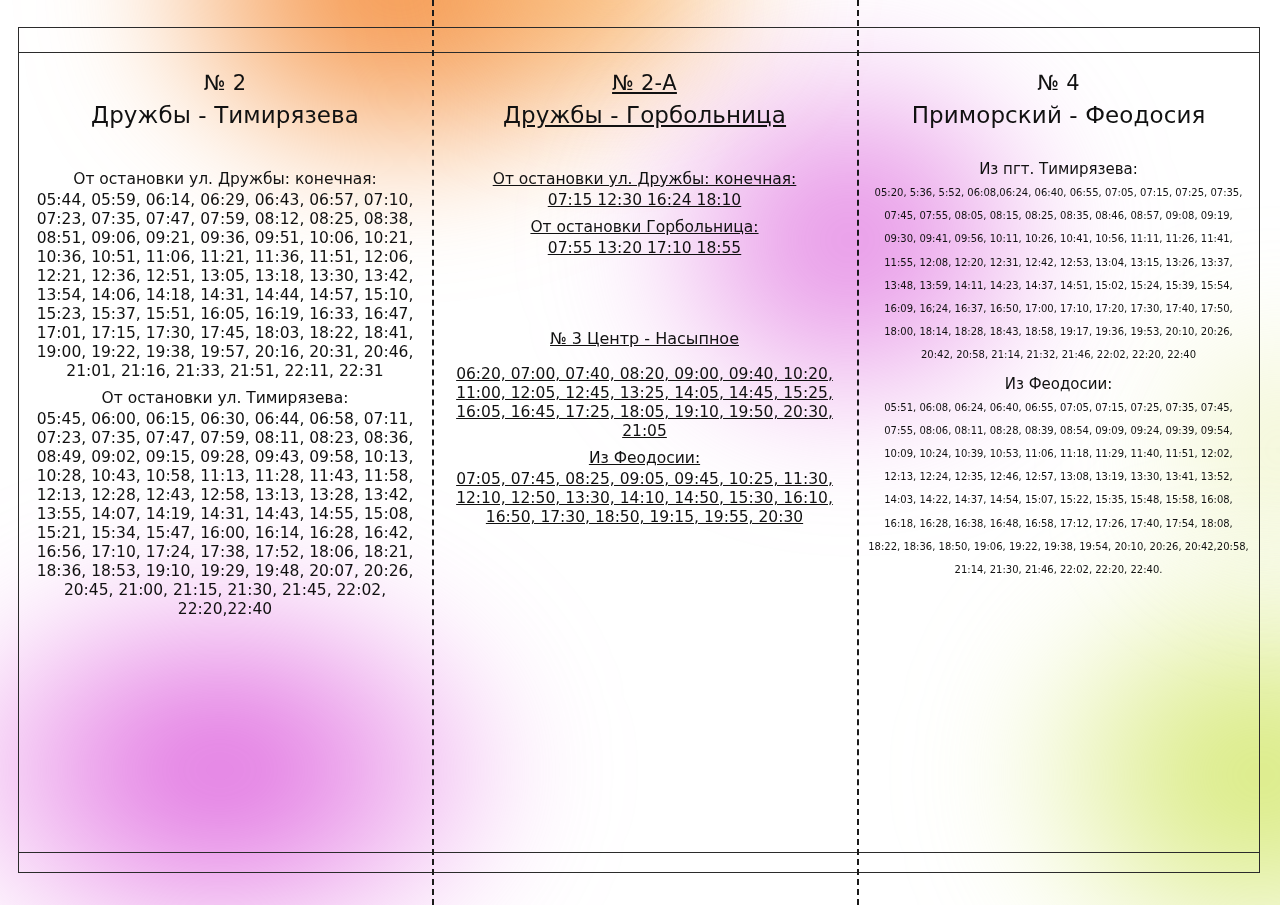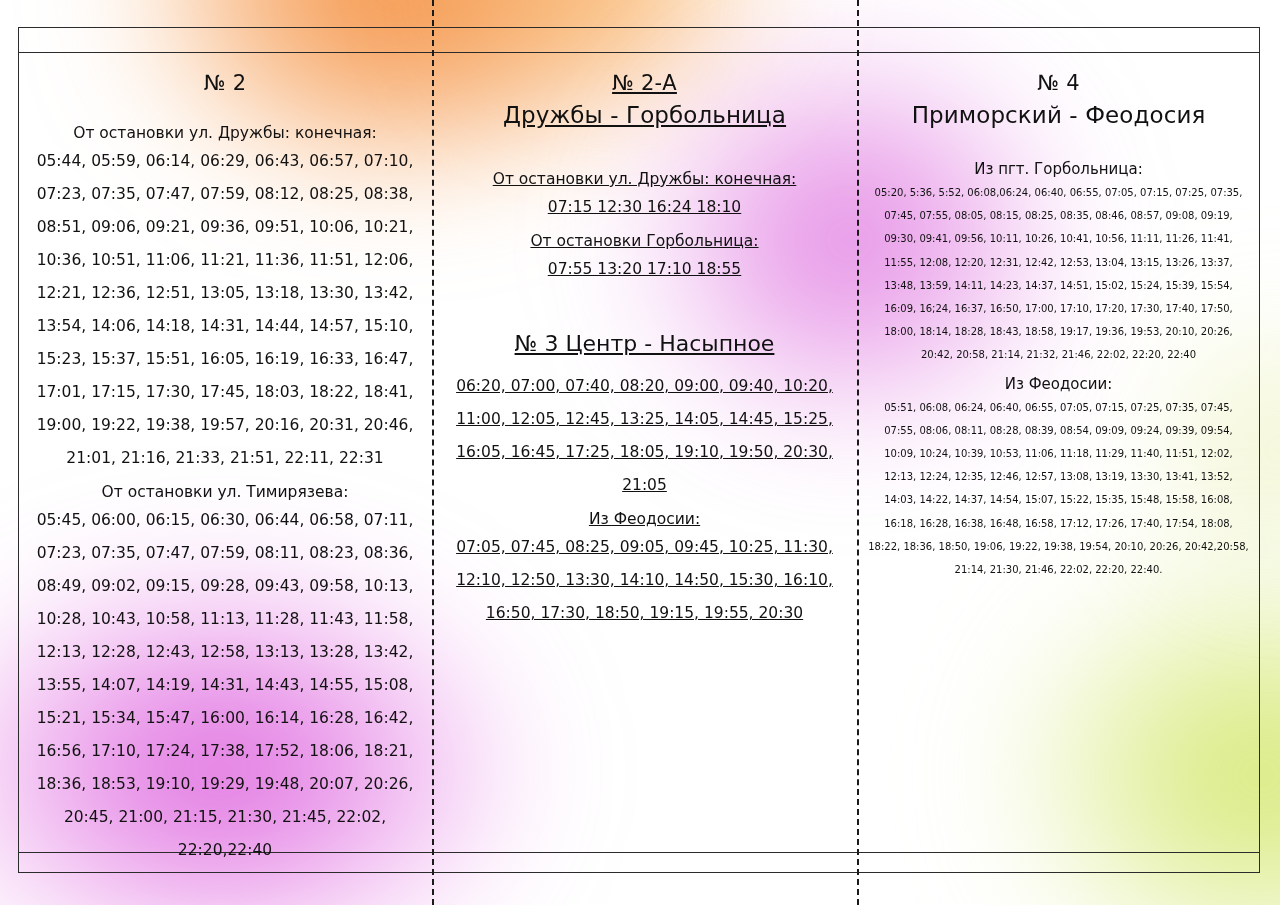"Дружбы - Тимирязева" div.route-title { html: none -> <div>Дружбы - Тимирязева</div> }
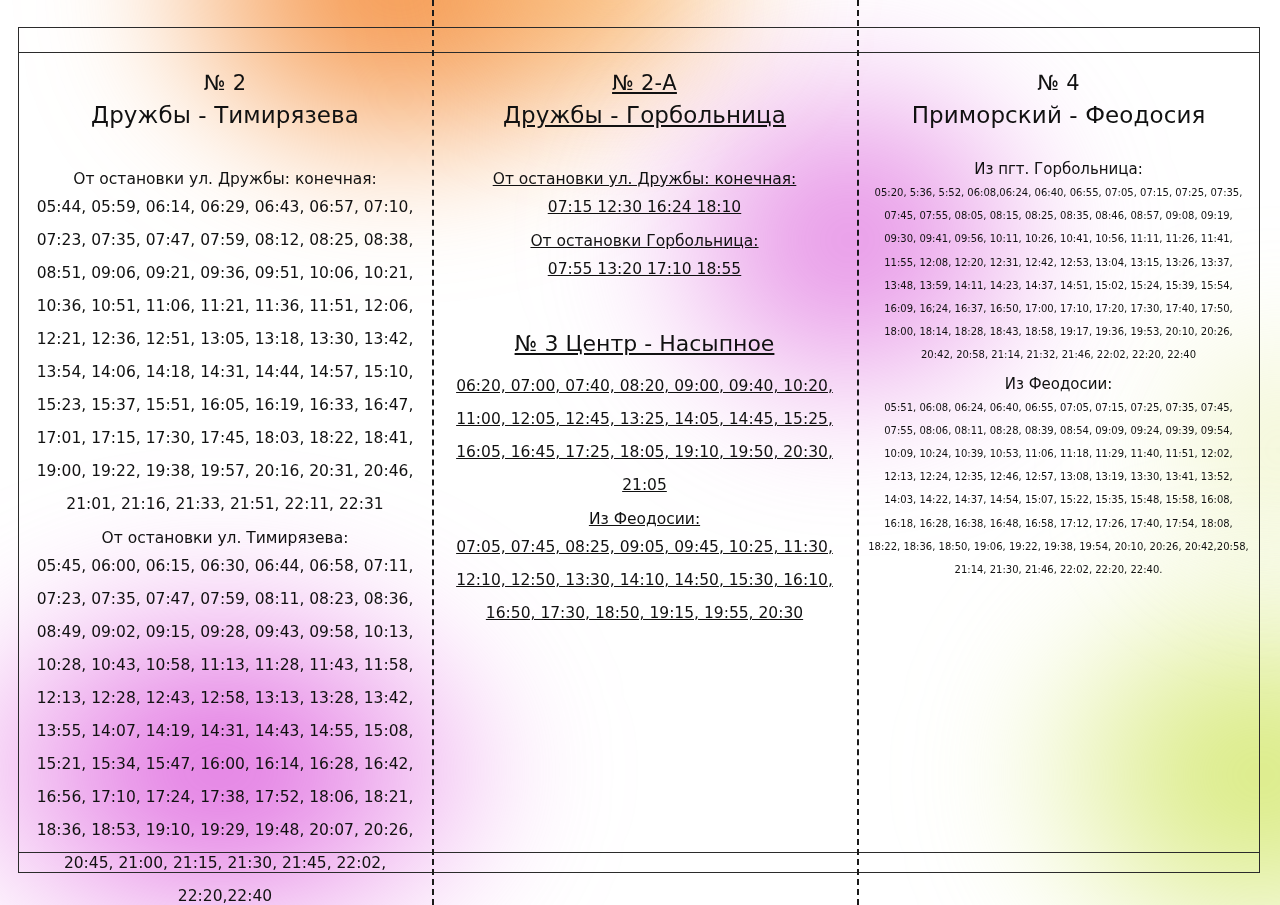"Из пгт. Горбольница:" div.section-head { text: Горбольница -> Тимирязева }
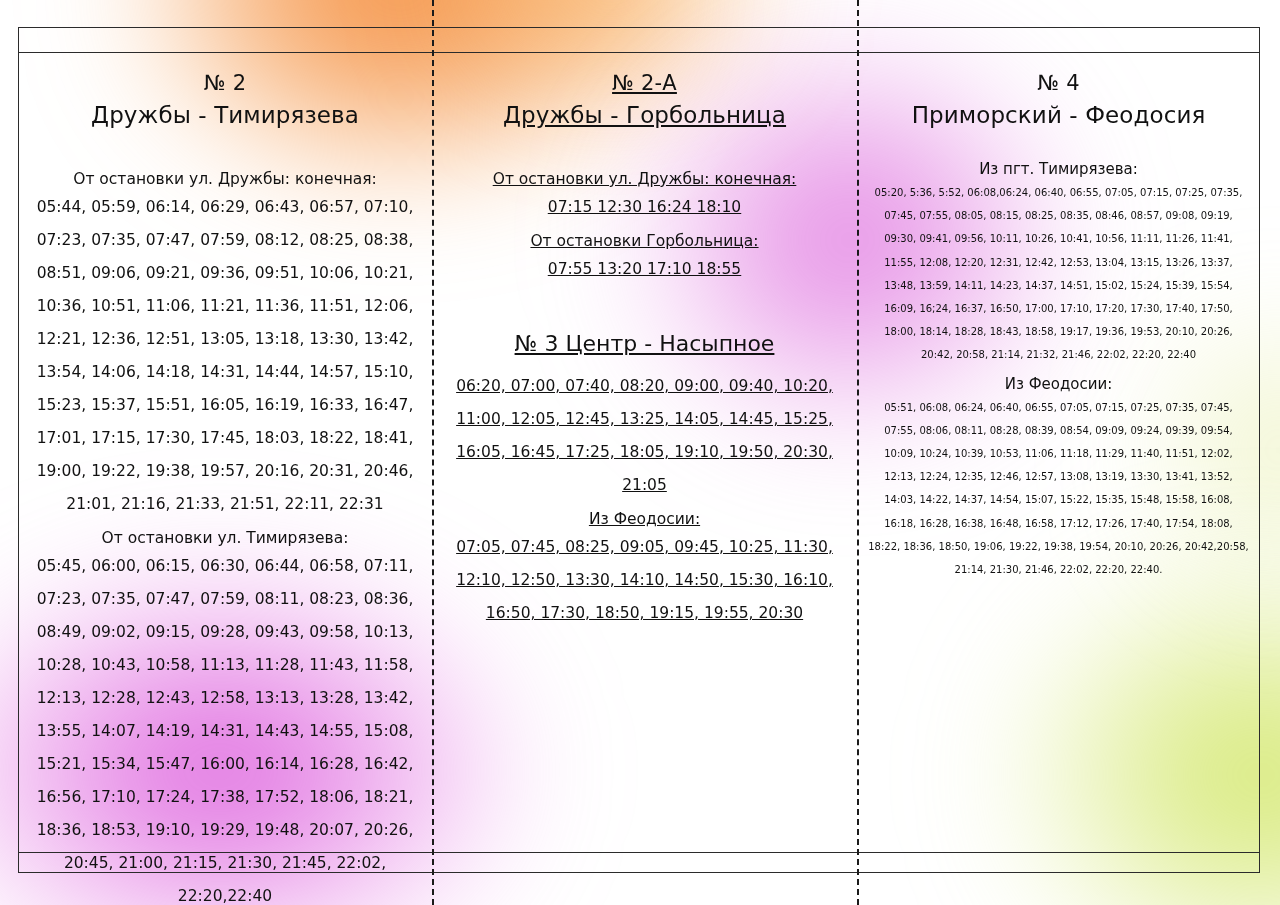"05:44, 05:59, 06:14, 06:29, 06:43," .times { line-height: 33px -> 19px }
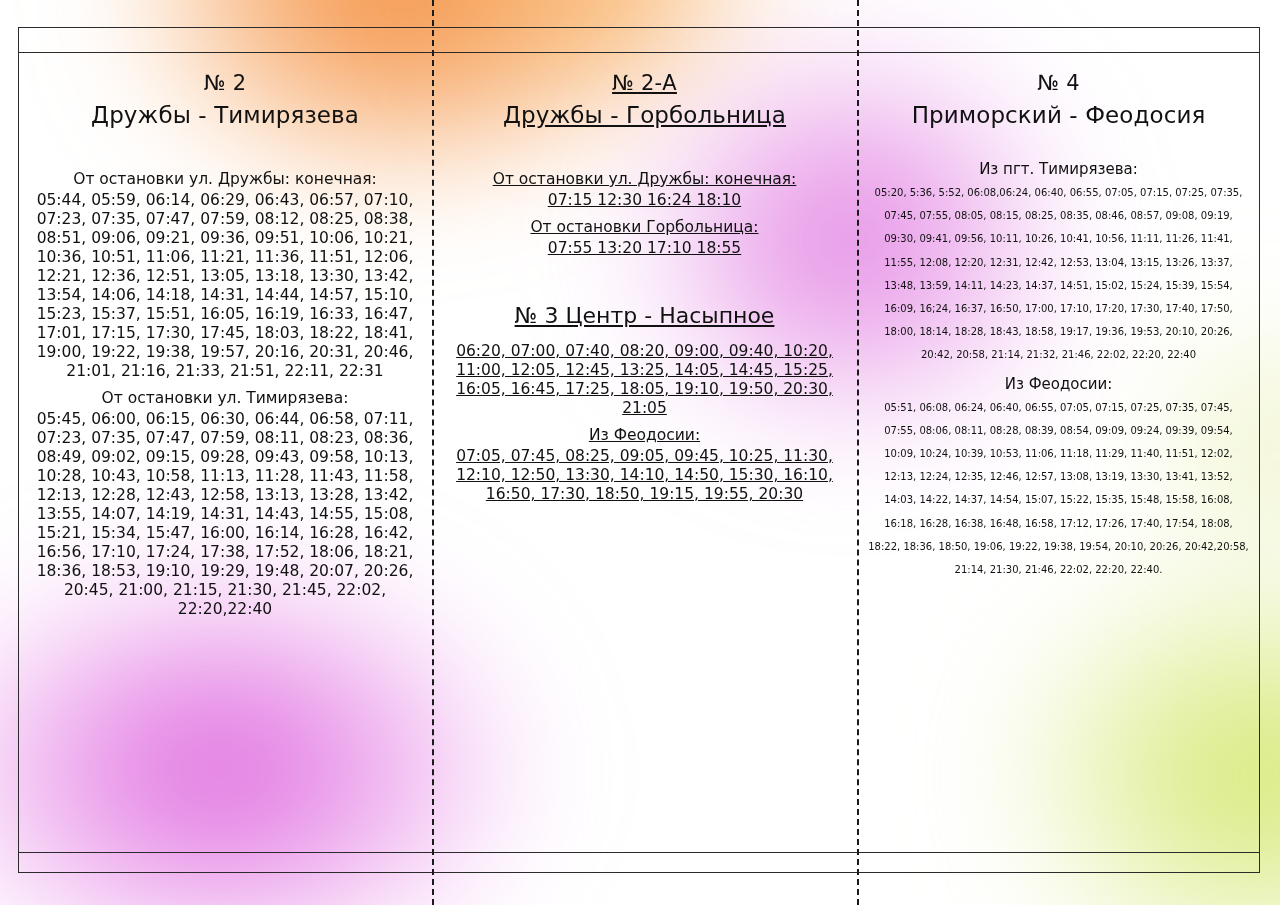"№ 3 Центр - Насыпное" .sub-route-title { font-size: 22px -> 16px; margin: 0 0 10px 0 -> 23px 0 10px 0 }
